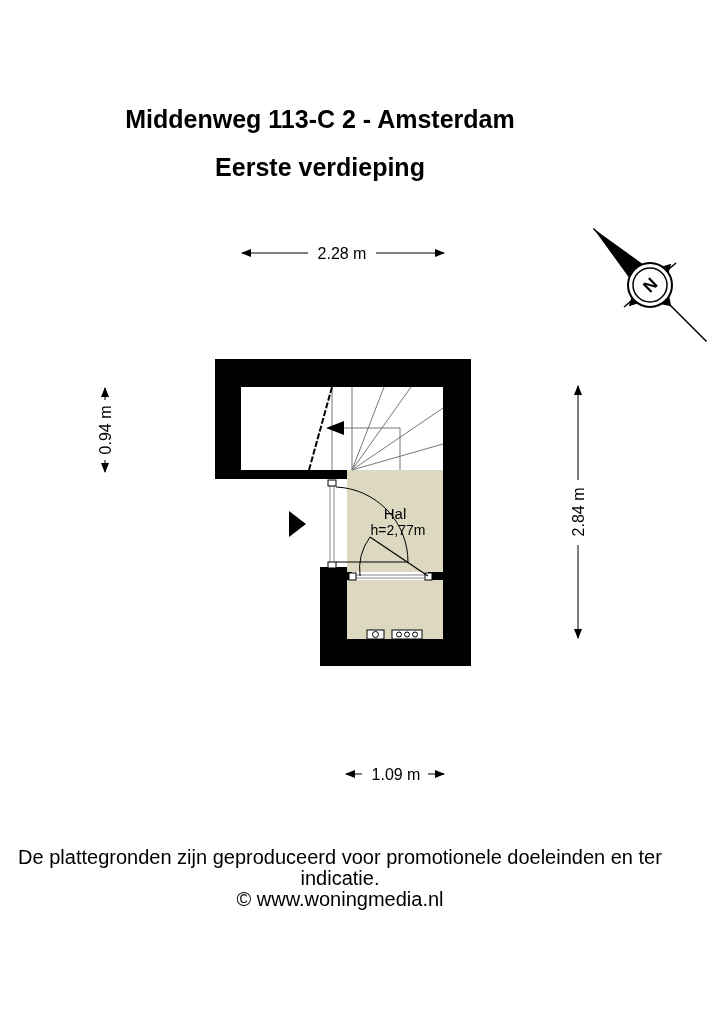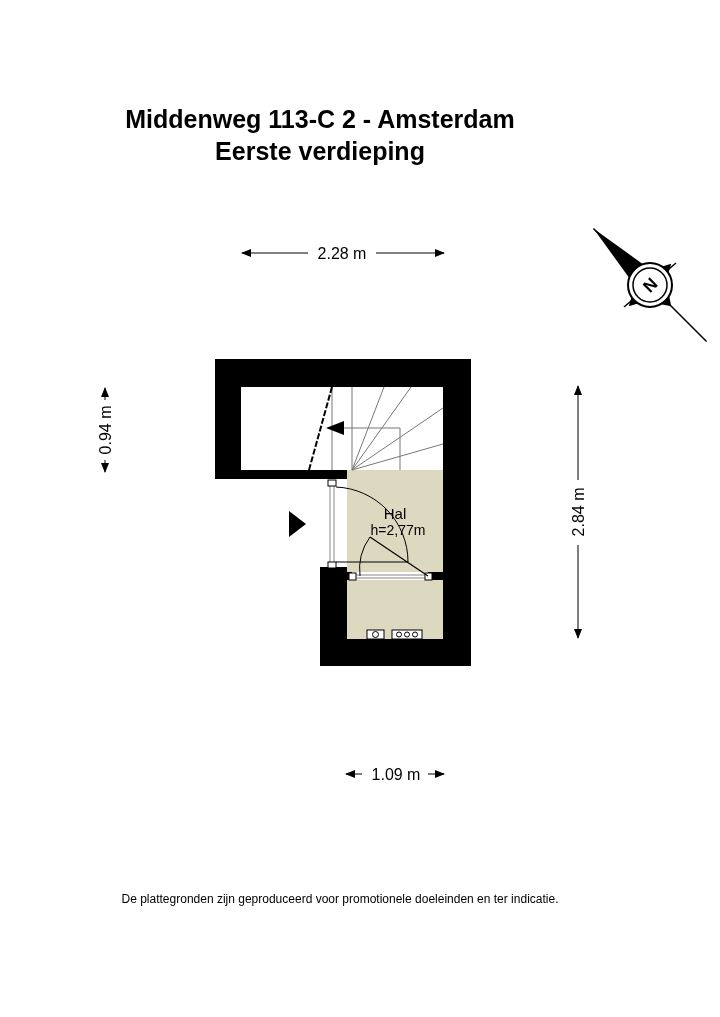"Eerste verdieping" #t2 { top: 136px -> 152px }
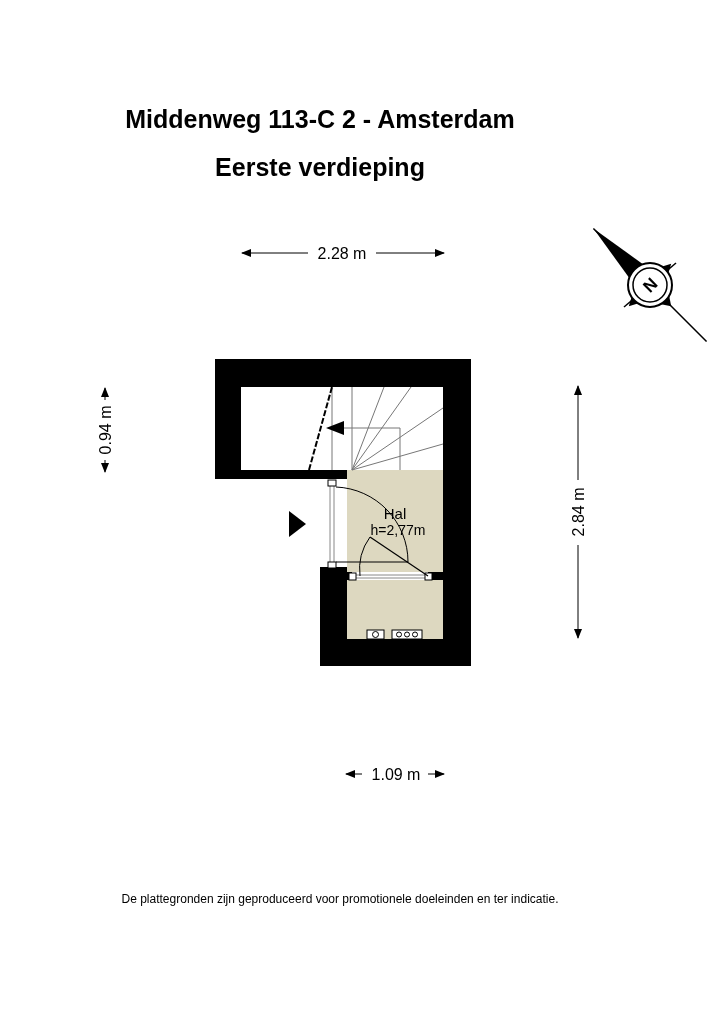"De plattegronden zijn geproduceerd voor" .footer { font-size: 12px -> 20px; margin-top: 42px -> none }
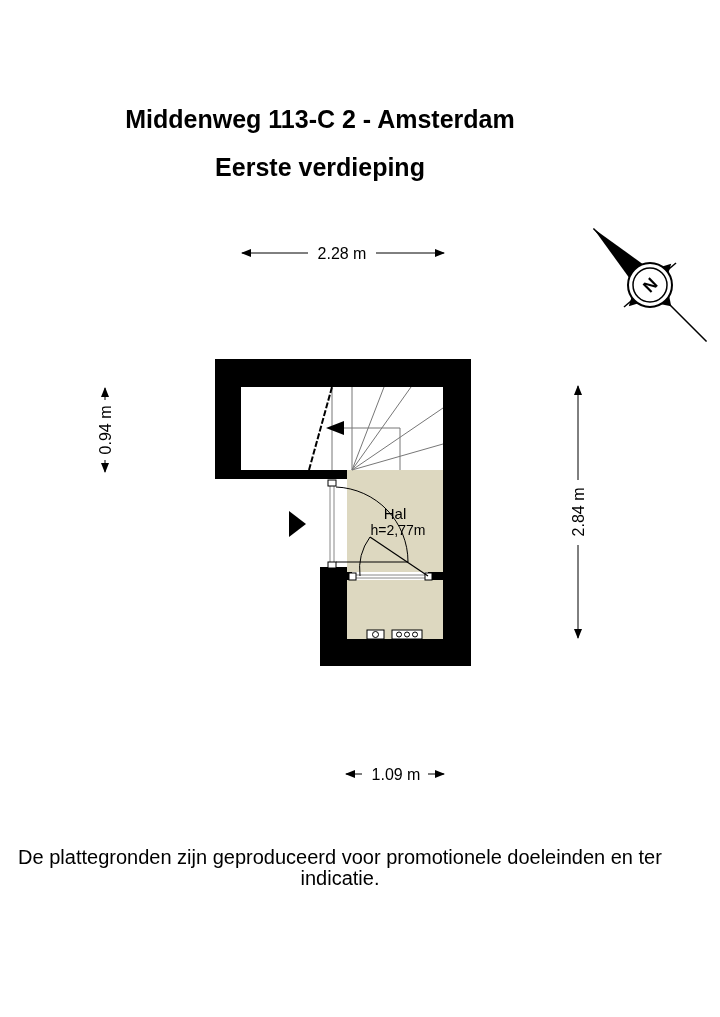"© www.woningmedia.nl" div { html: none -> <div>© www.woningmedia.nl</div> }
